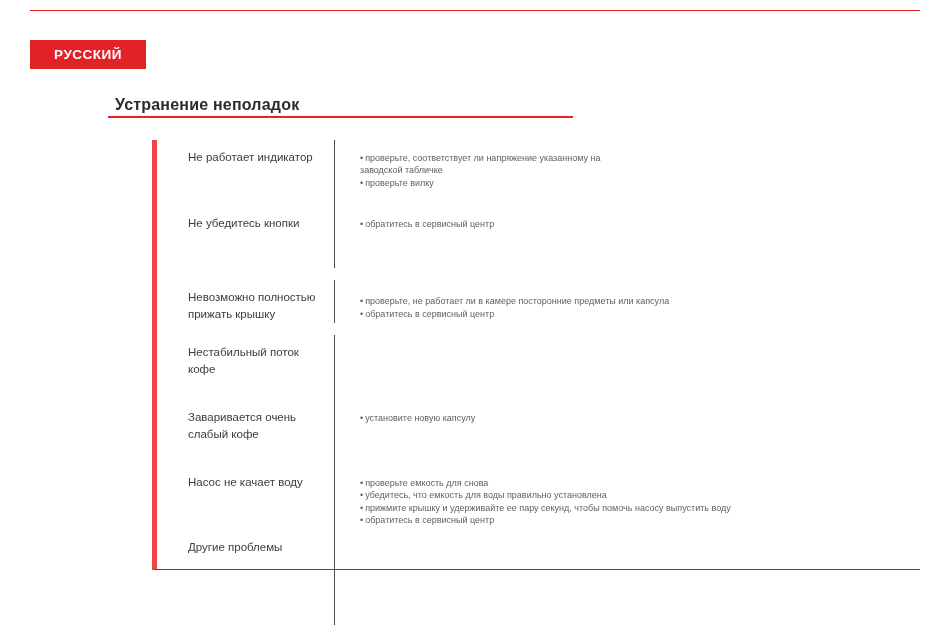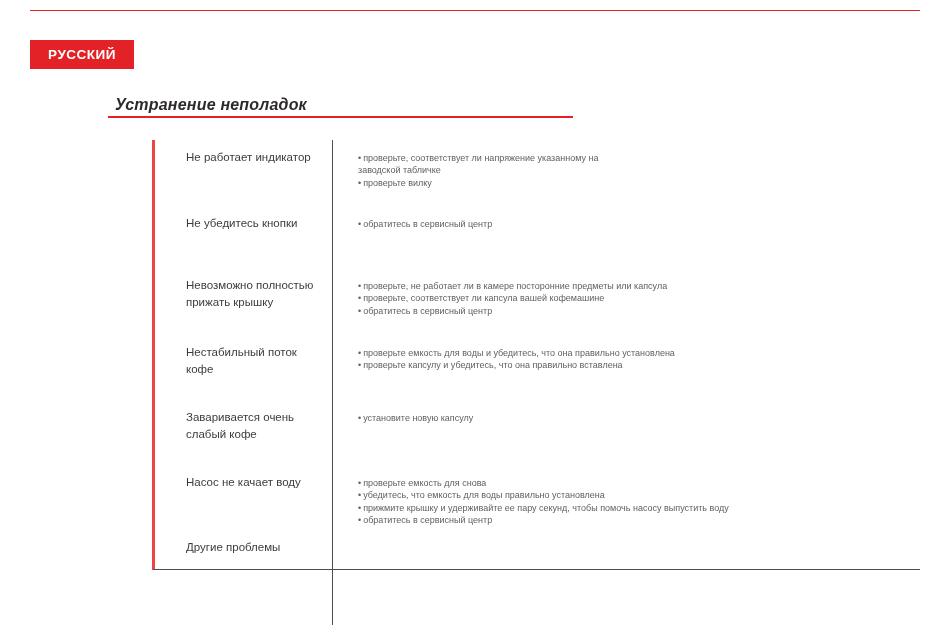"РУССКИЙ" .lang-tab { width: 104px -> 116px }
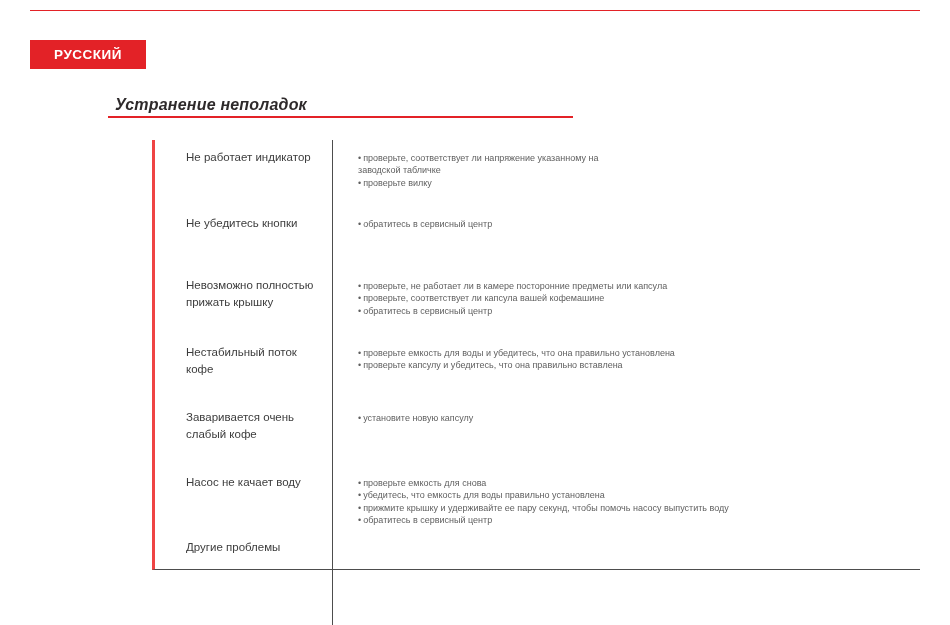"Устранение неполадок" .page-title { font-style: italic -> none }
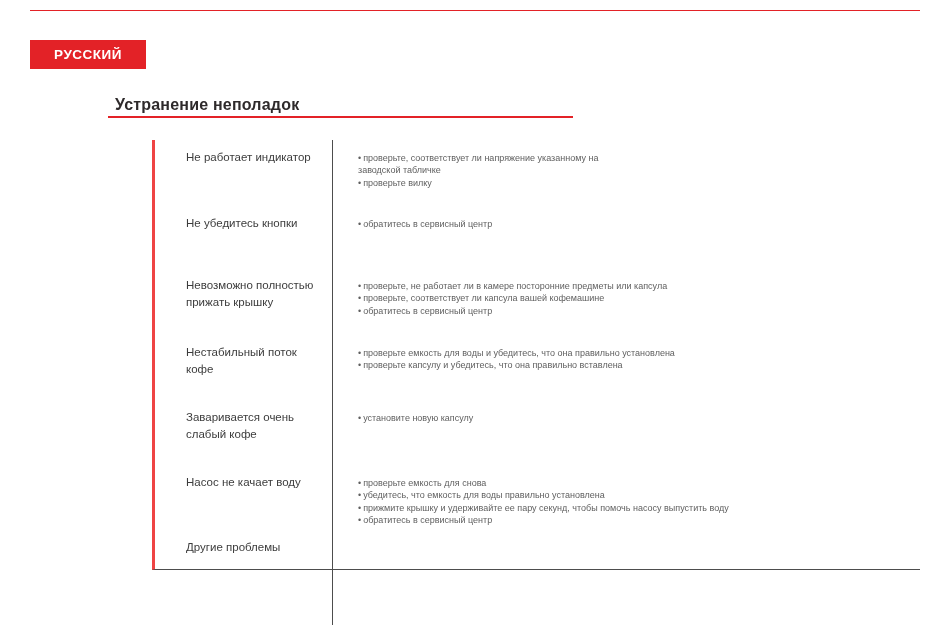"Не работает индикатор" .trouble-table { border-left: 3px solid #ef4444 -> 5px solid #ef4444 }
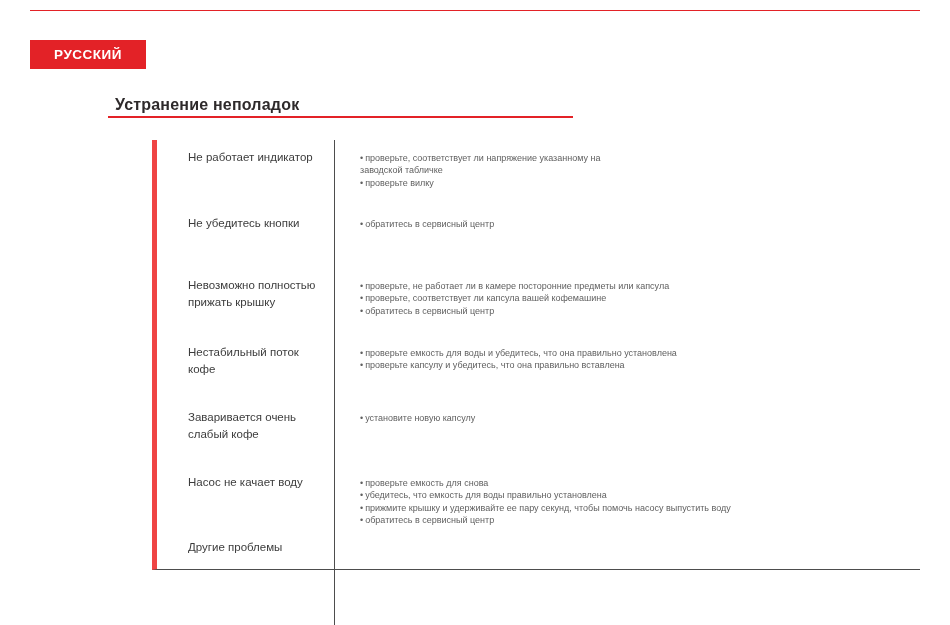"Невозможно полностью прижать крышку" .h67 { align-items: none -> center }
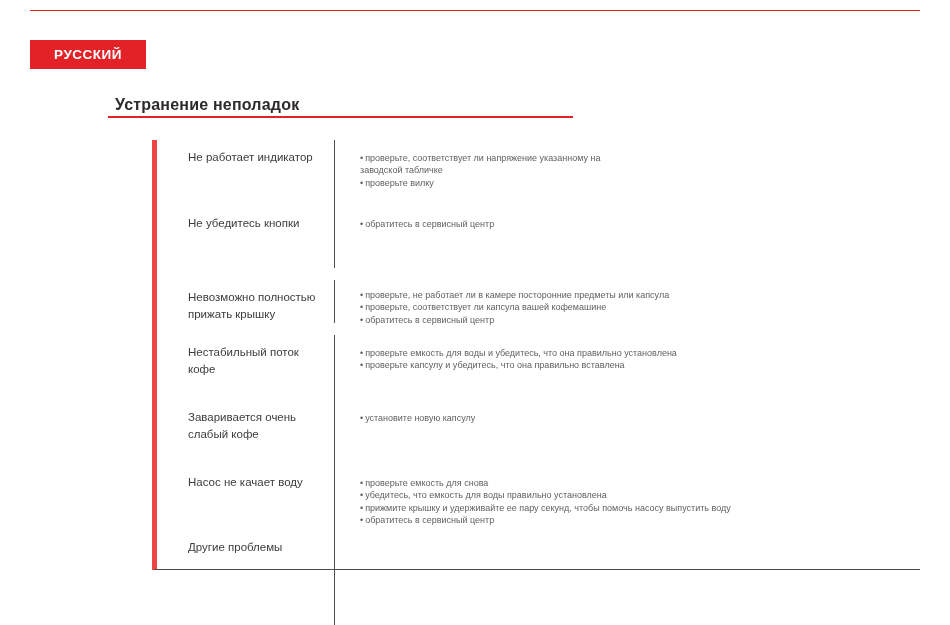"• проверьте, соответствует ли капсула" div.bullet { html: <div><span>•</span><span>проверьте, соответствует ли капсула вашей кофемашине</span></div> -> none }
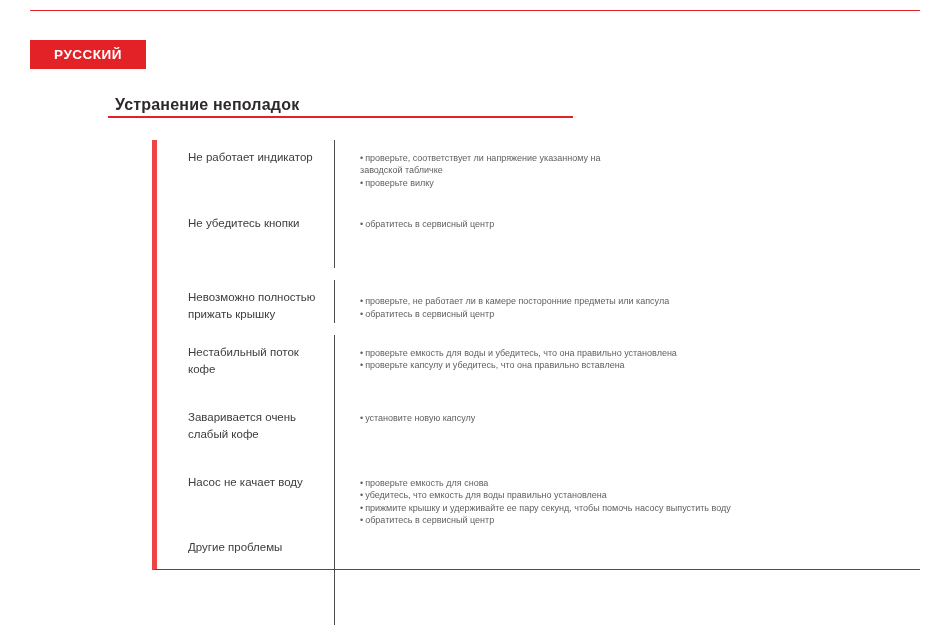"• проверьте емкость для воды" div.cell-solutions { html: <div> <div><span>•</span><span>проверьте емкость для воды и убедитесь, что она правильно установлена</span></div> <div><span>•</span><span>проверьте капсулу и убедитесь, что она правильно вставлена</span></div> </div> -> none }
